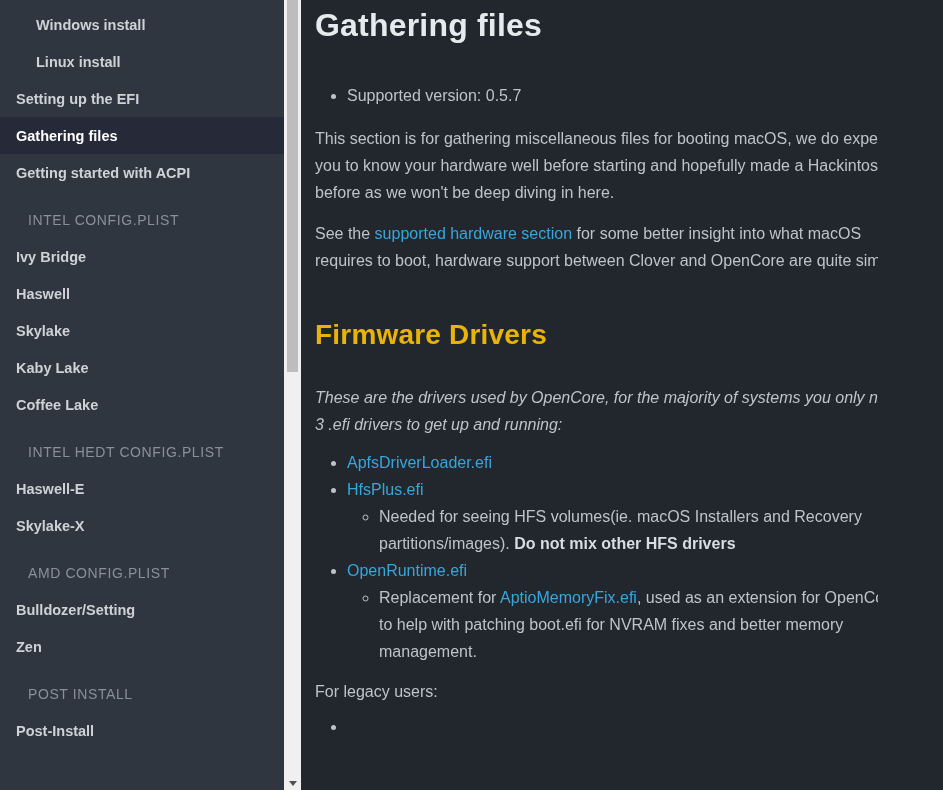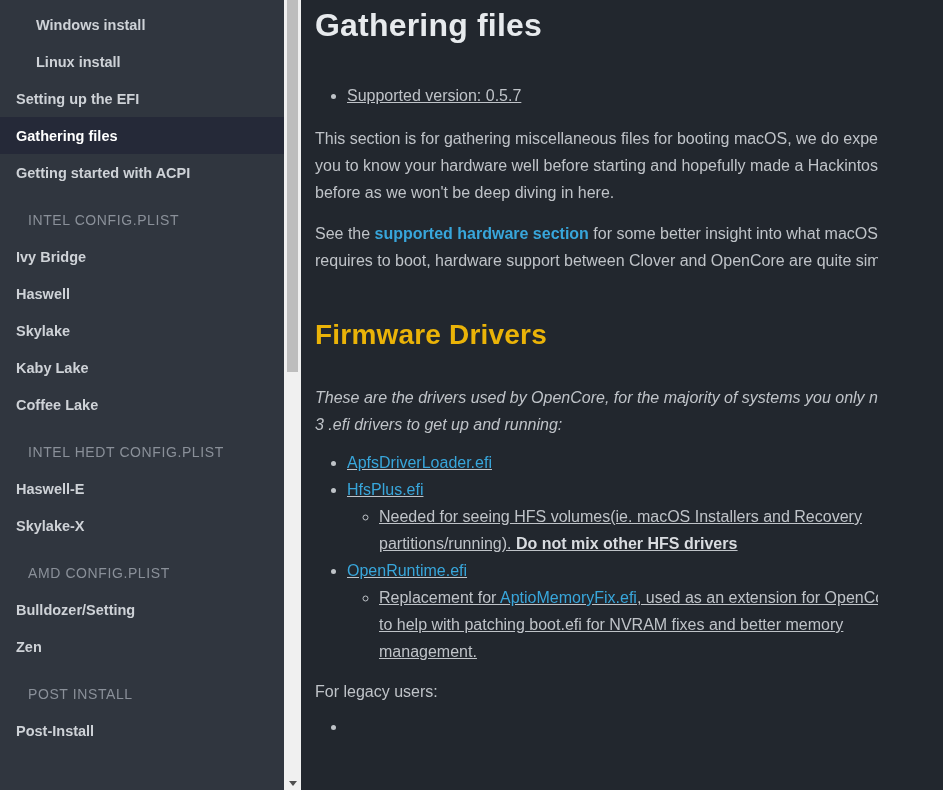"Supported version: 0.5.7" ul { text-decoration: underline -> none }
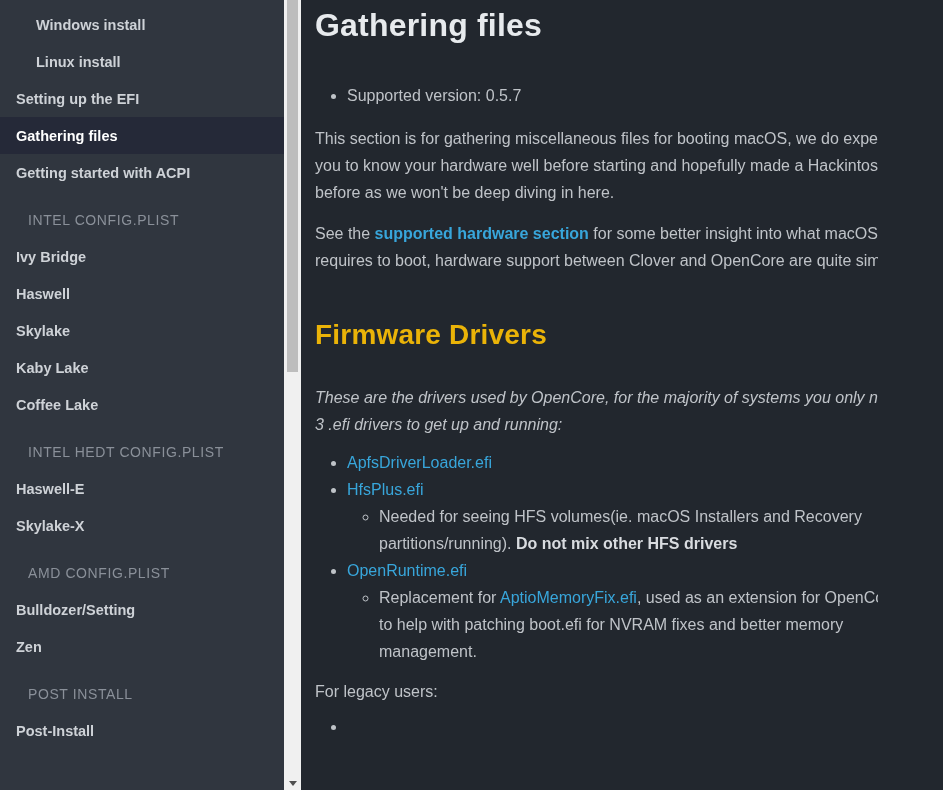"supported hardware section" a.bold { font-weight: 700 -> 400 }
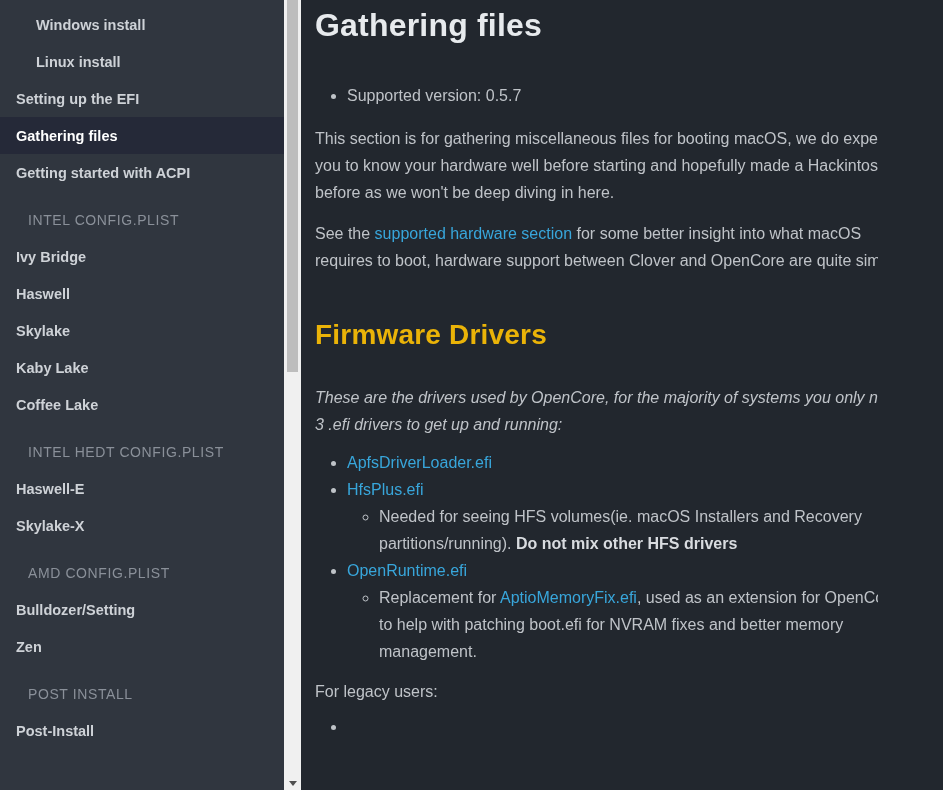"Needed for seeing HFS volumes(ie." span { text: partitions/running -> partitions/images }
